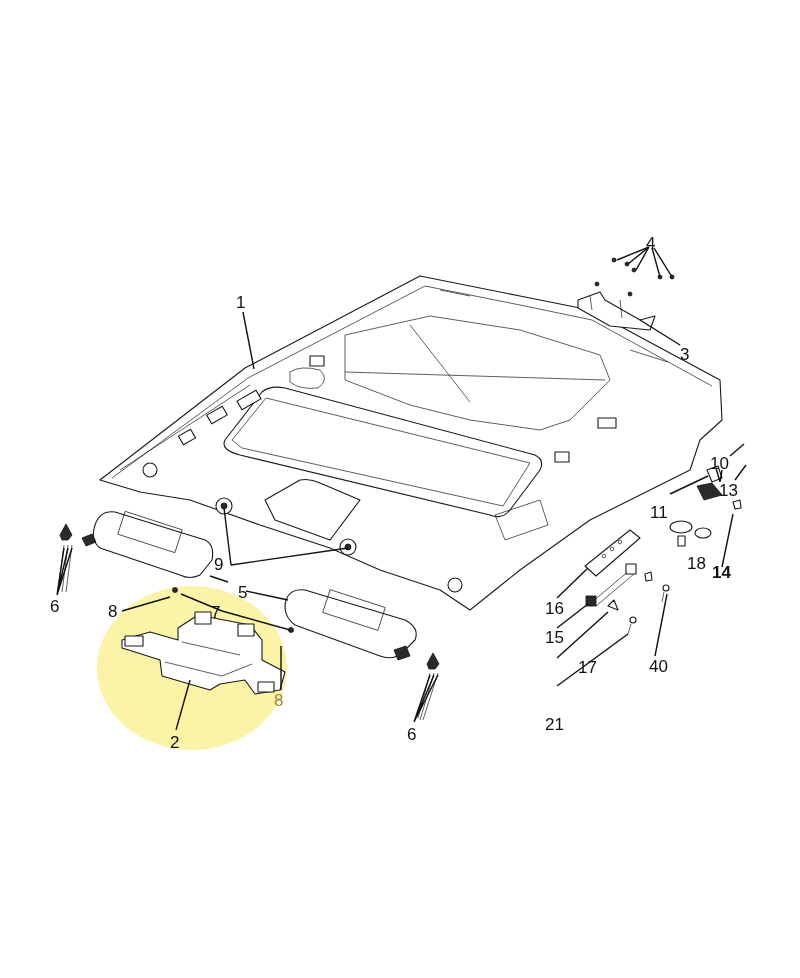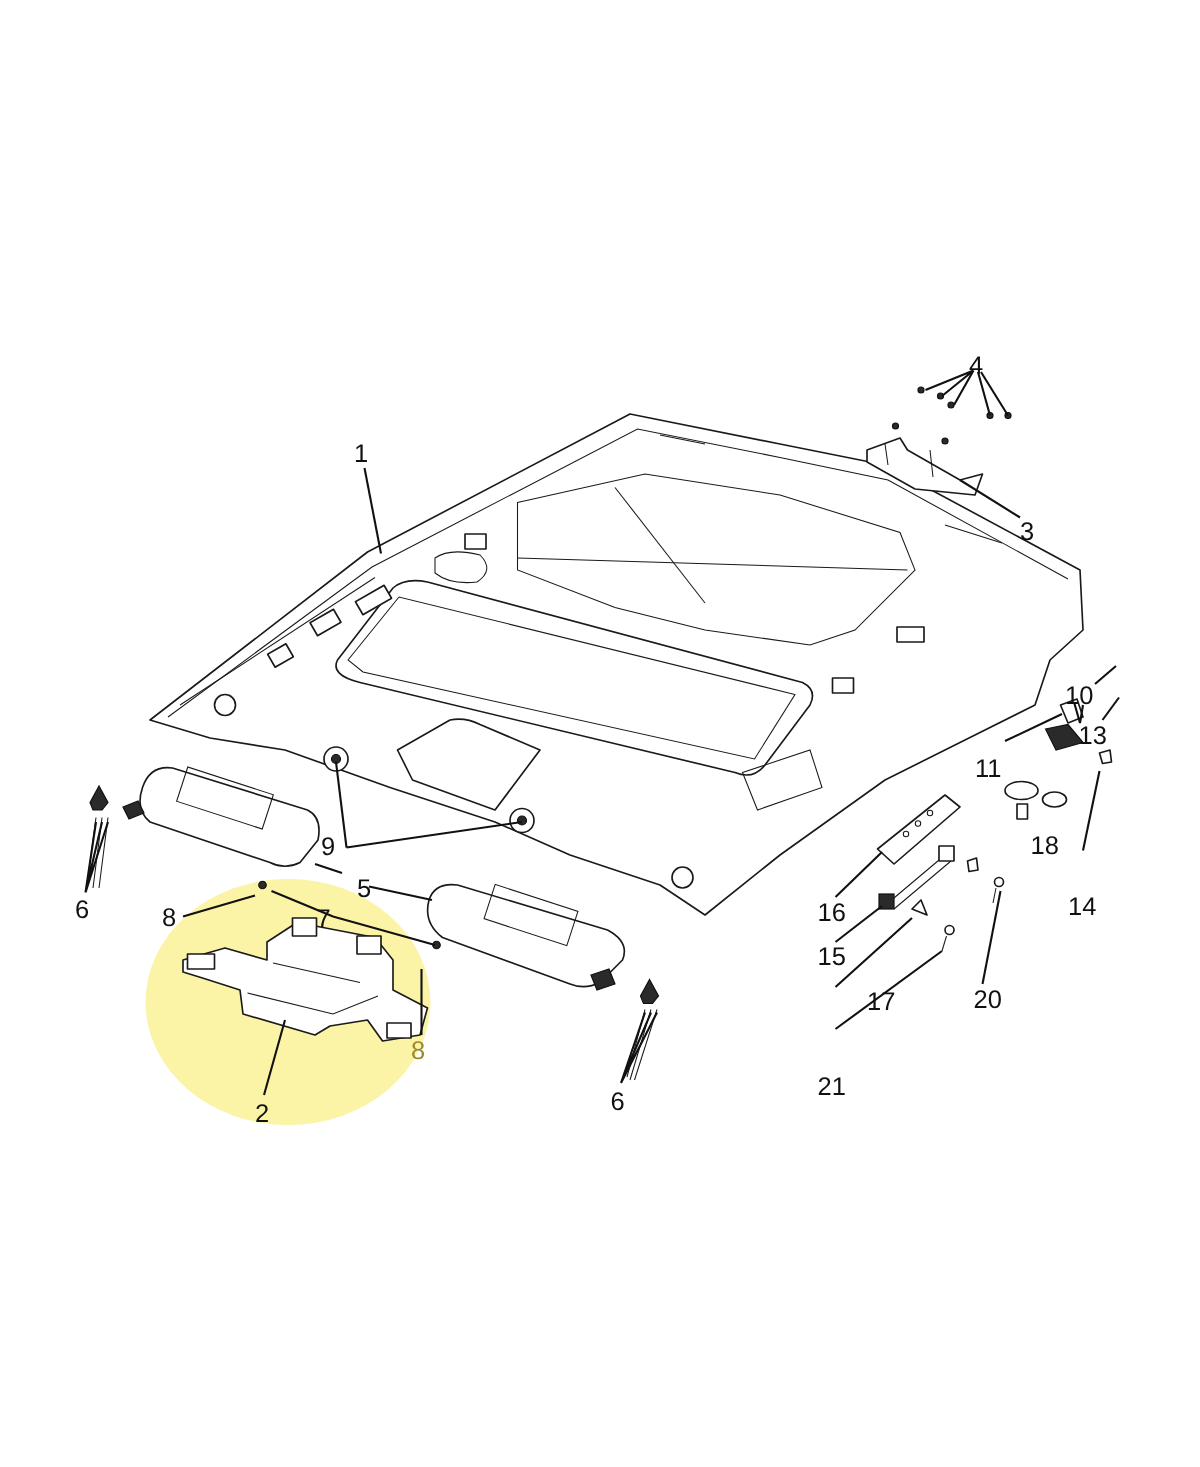"14" span.callout { font-weight: none -> bold; top: 596px -> 564px }
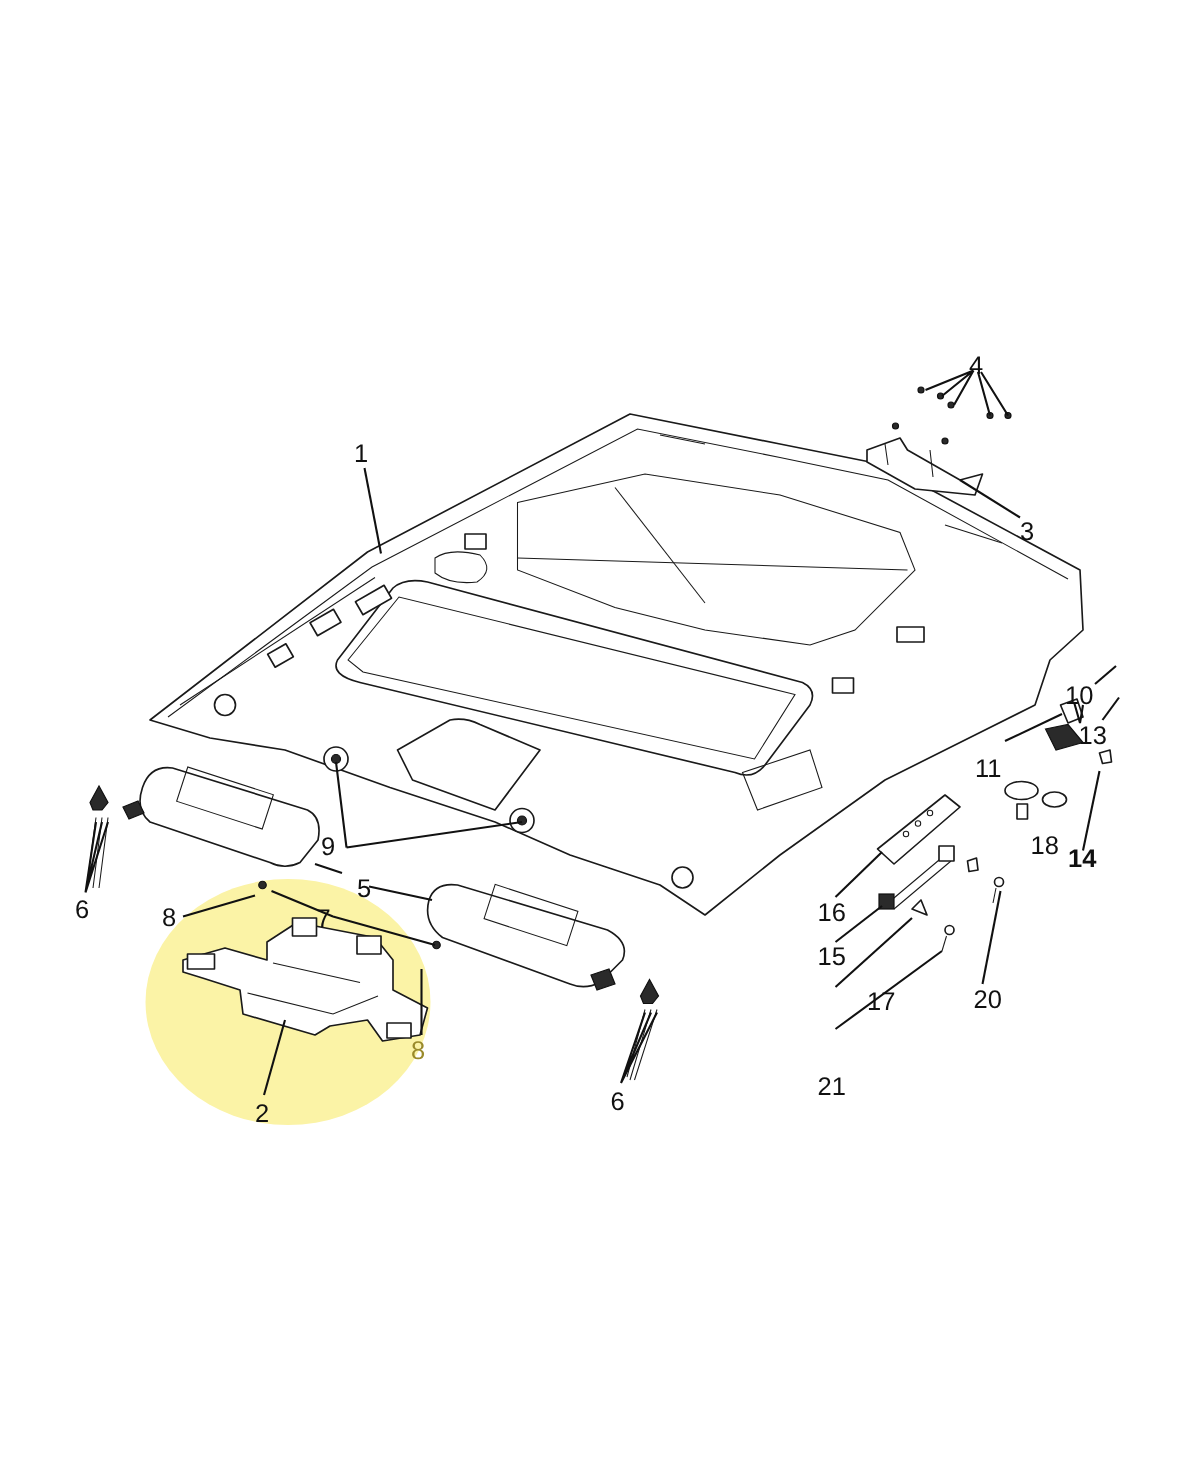"20" span.callout { text: 20 -> 40 }
